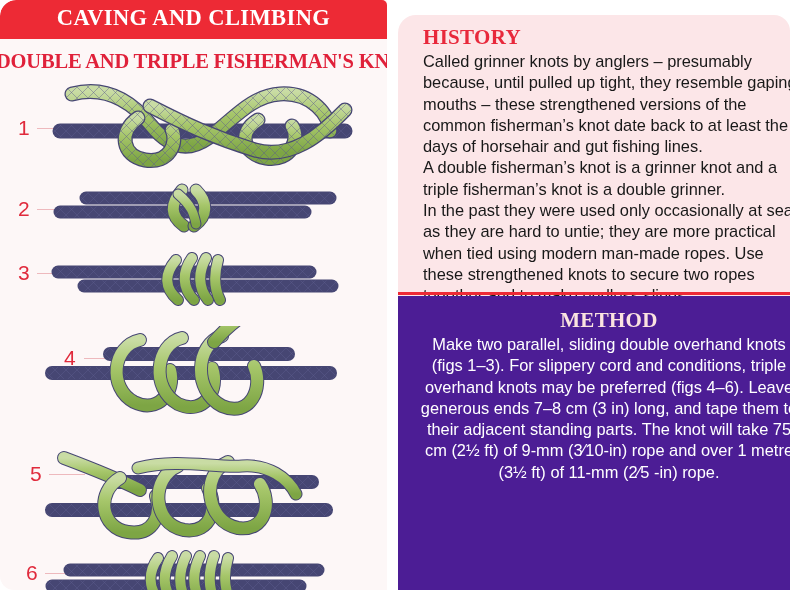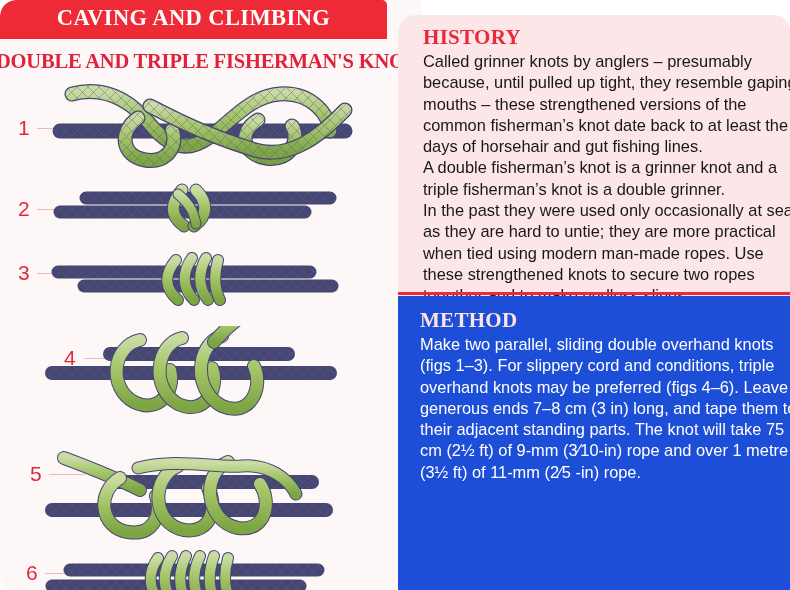"CAVING AND CLIMBING" #left-card { padding-left: 34px -> none }
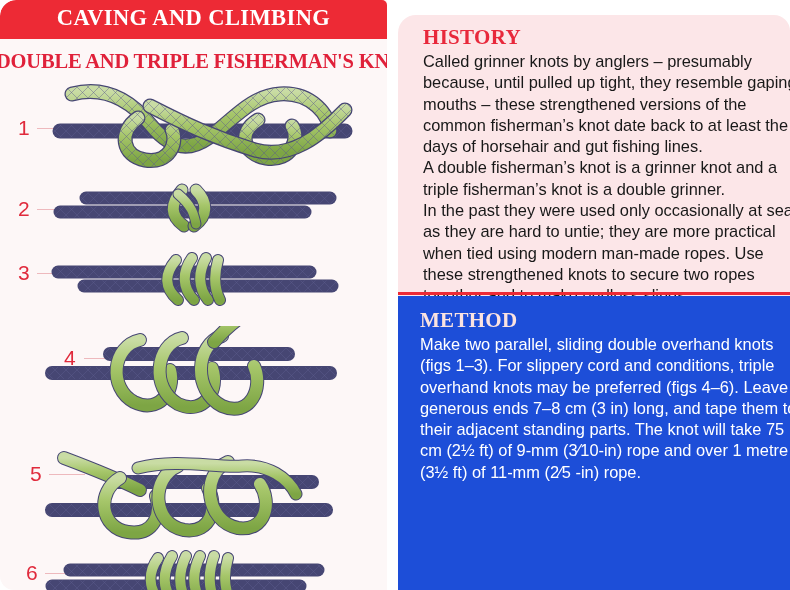"METHOD" #method-card { background: #1d4ed8 -> #4c1d95; text-align: none -> center }
